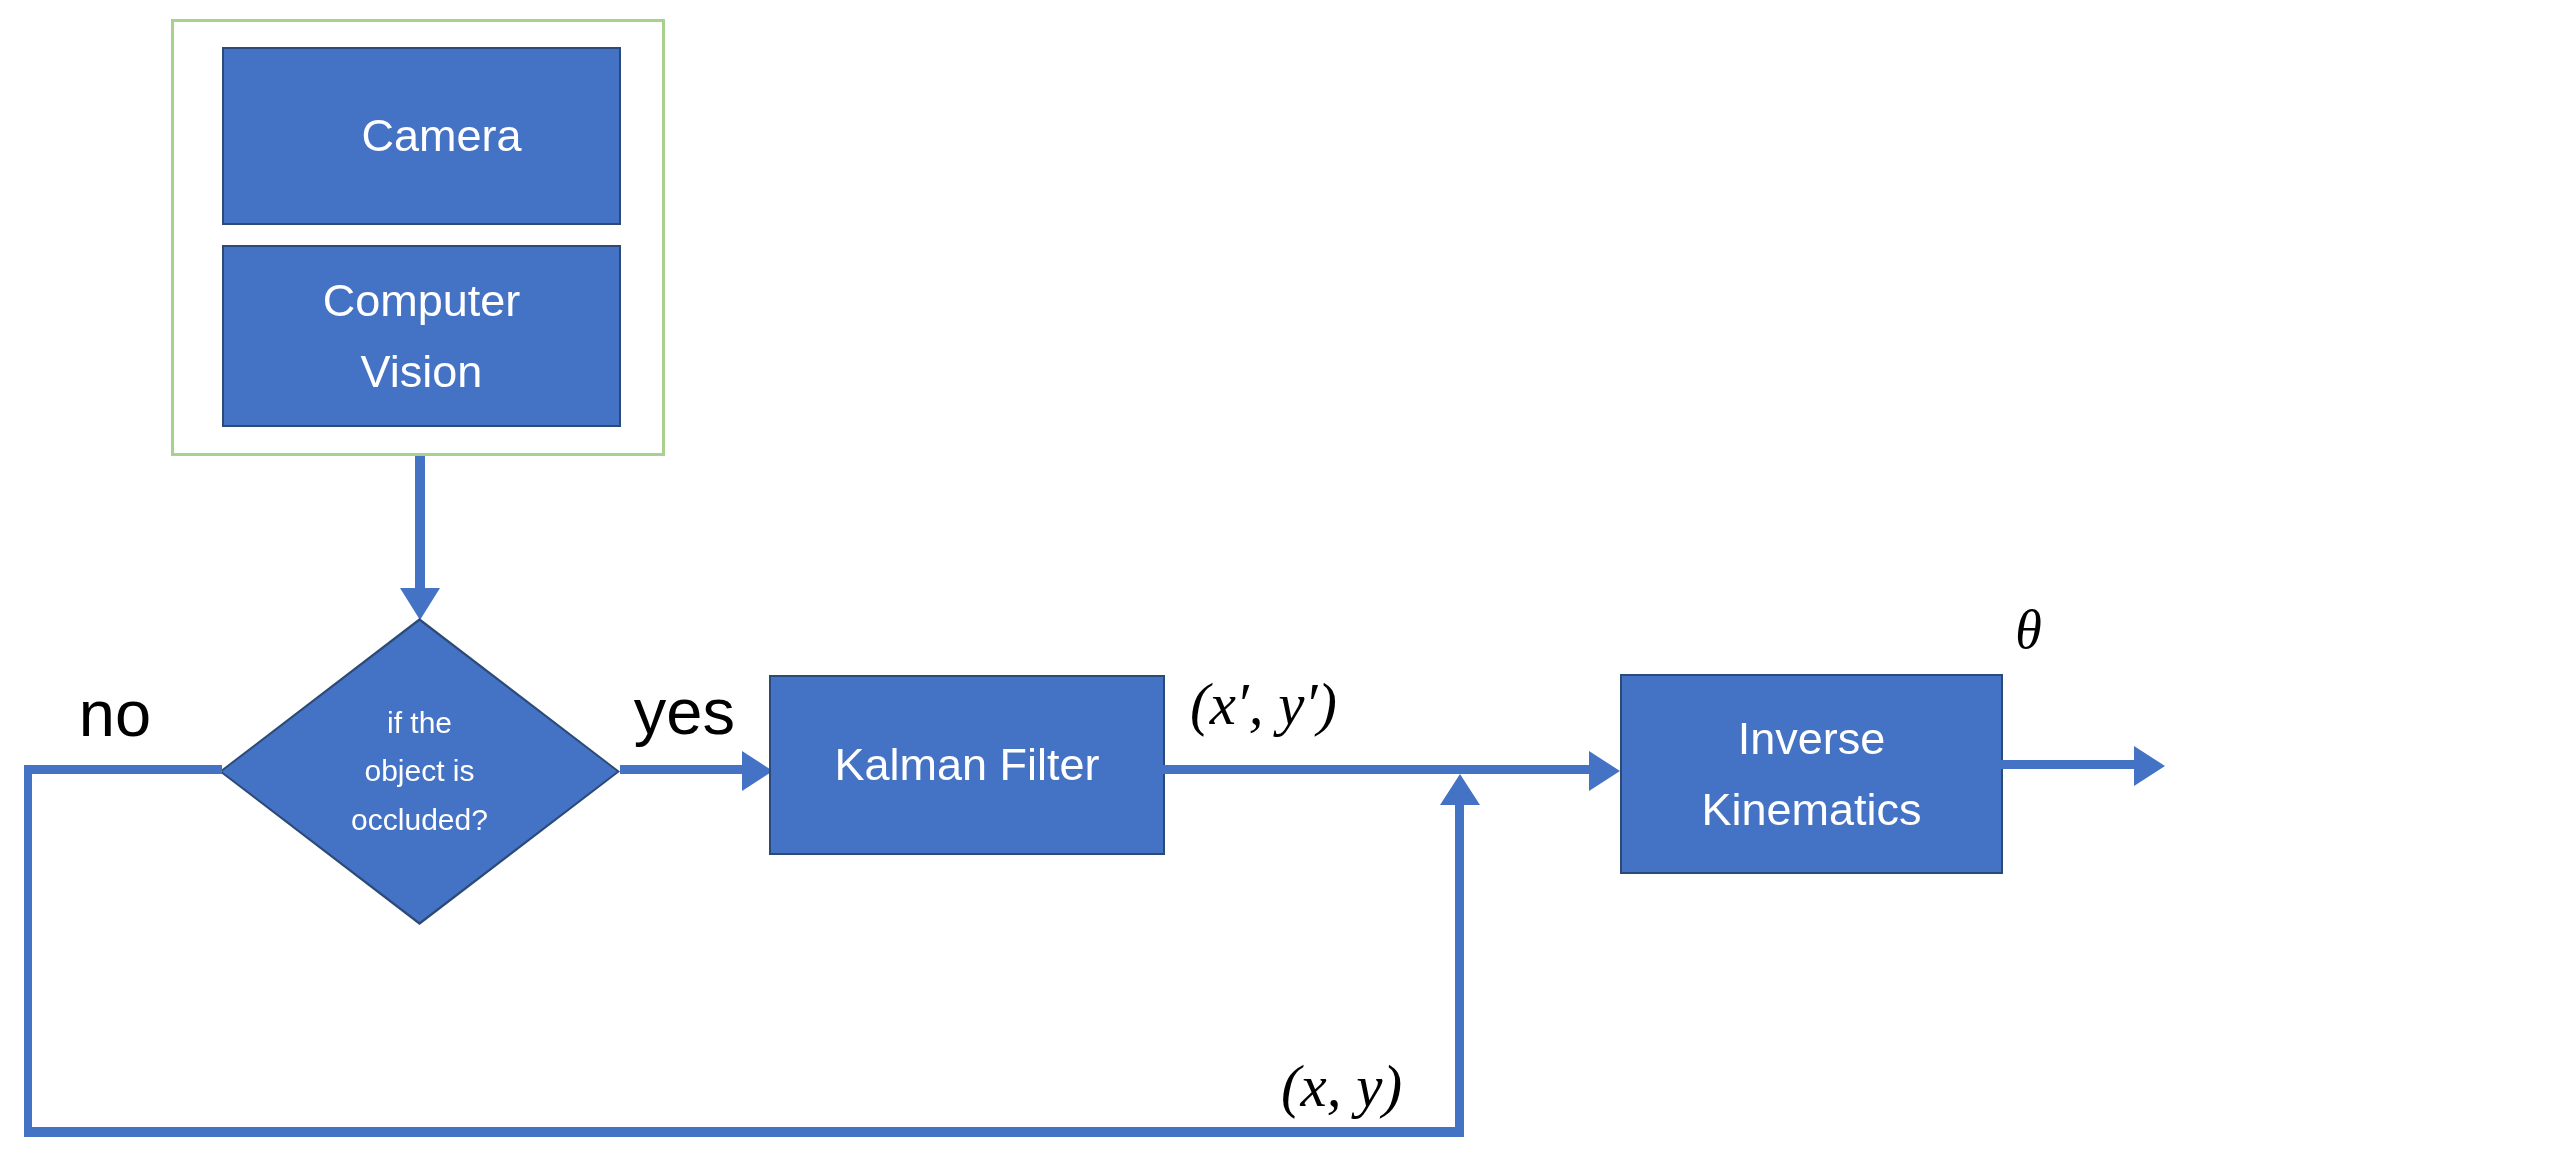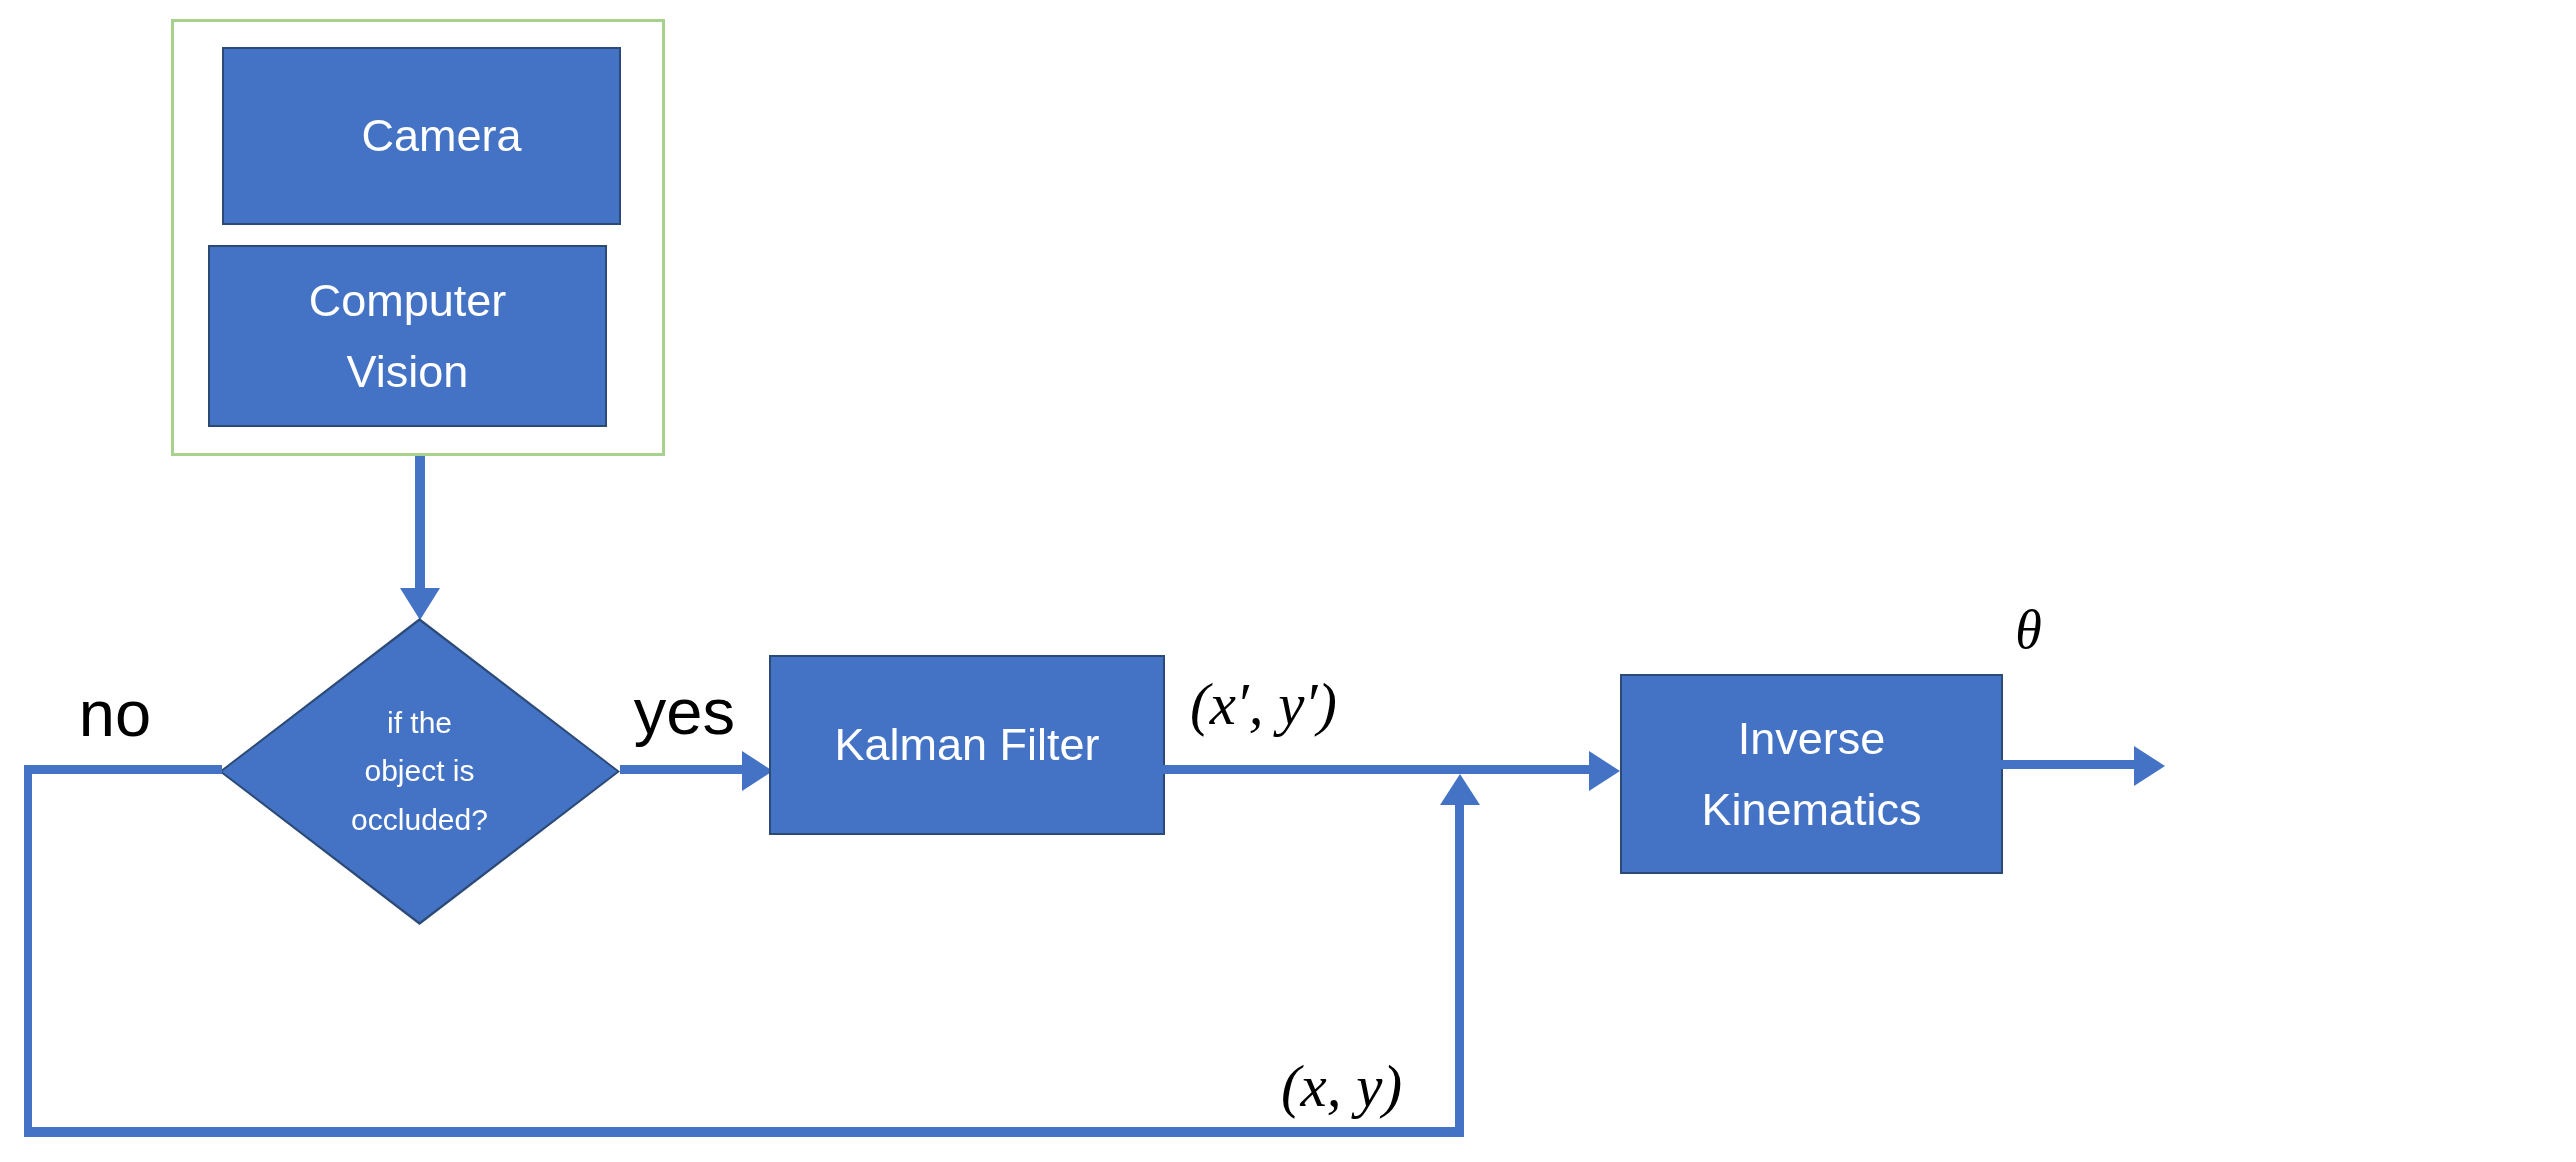"Computer Vision" div.box { left: 208px -> 222px }
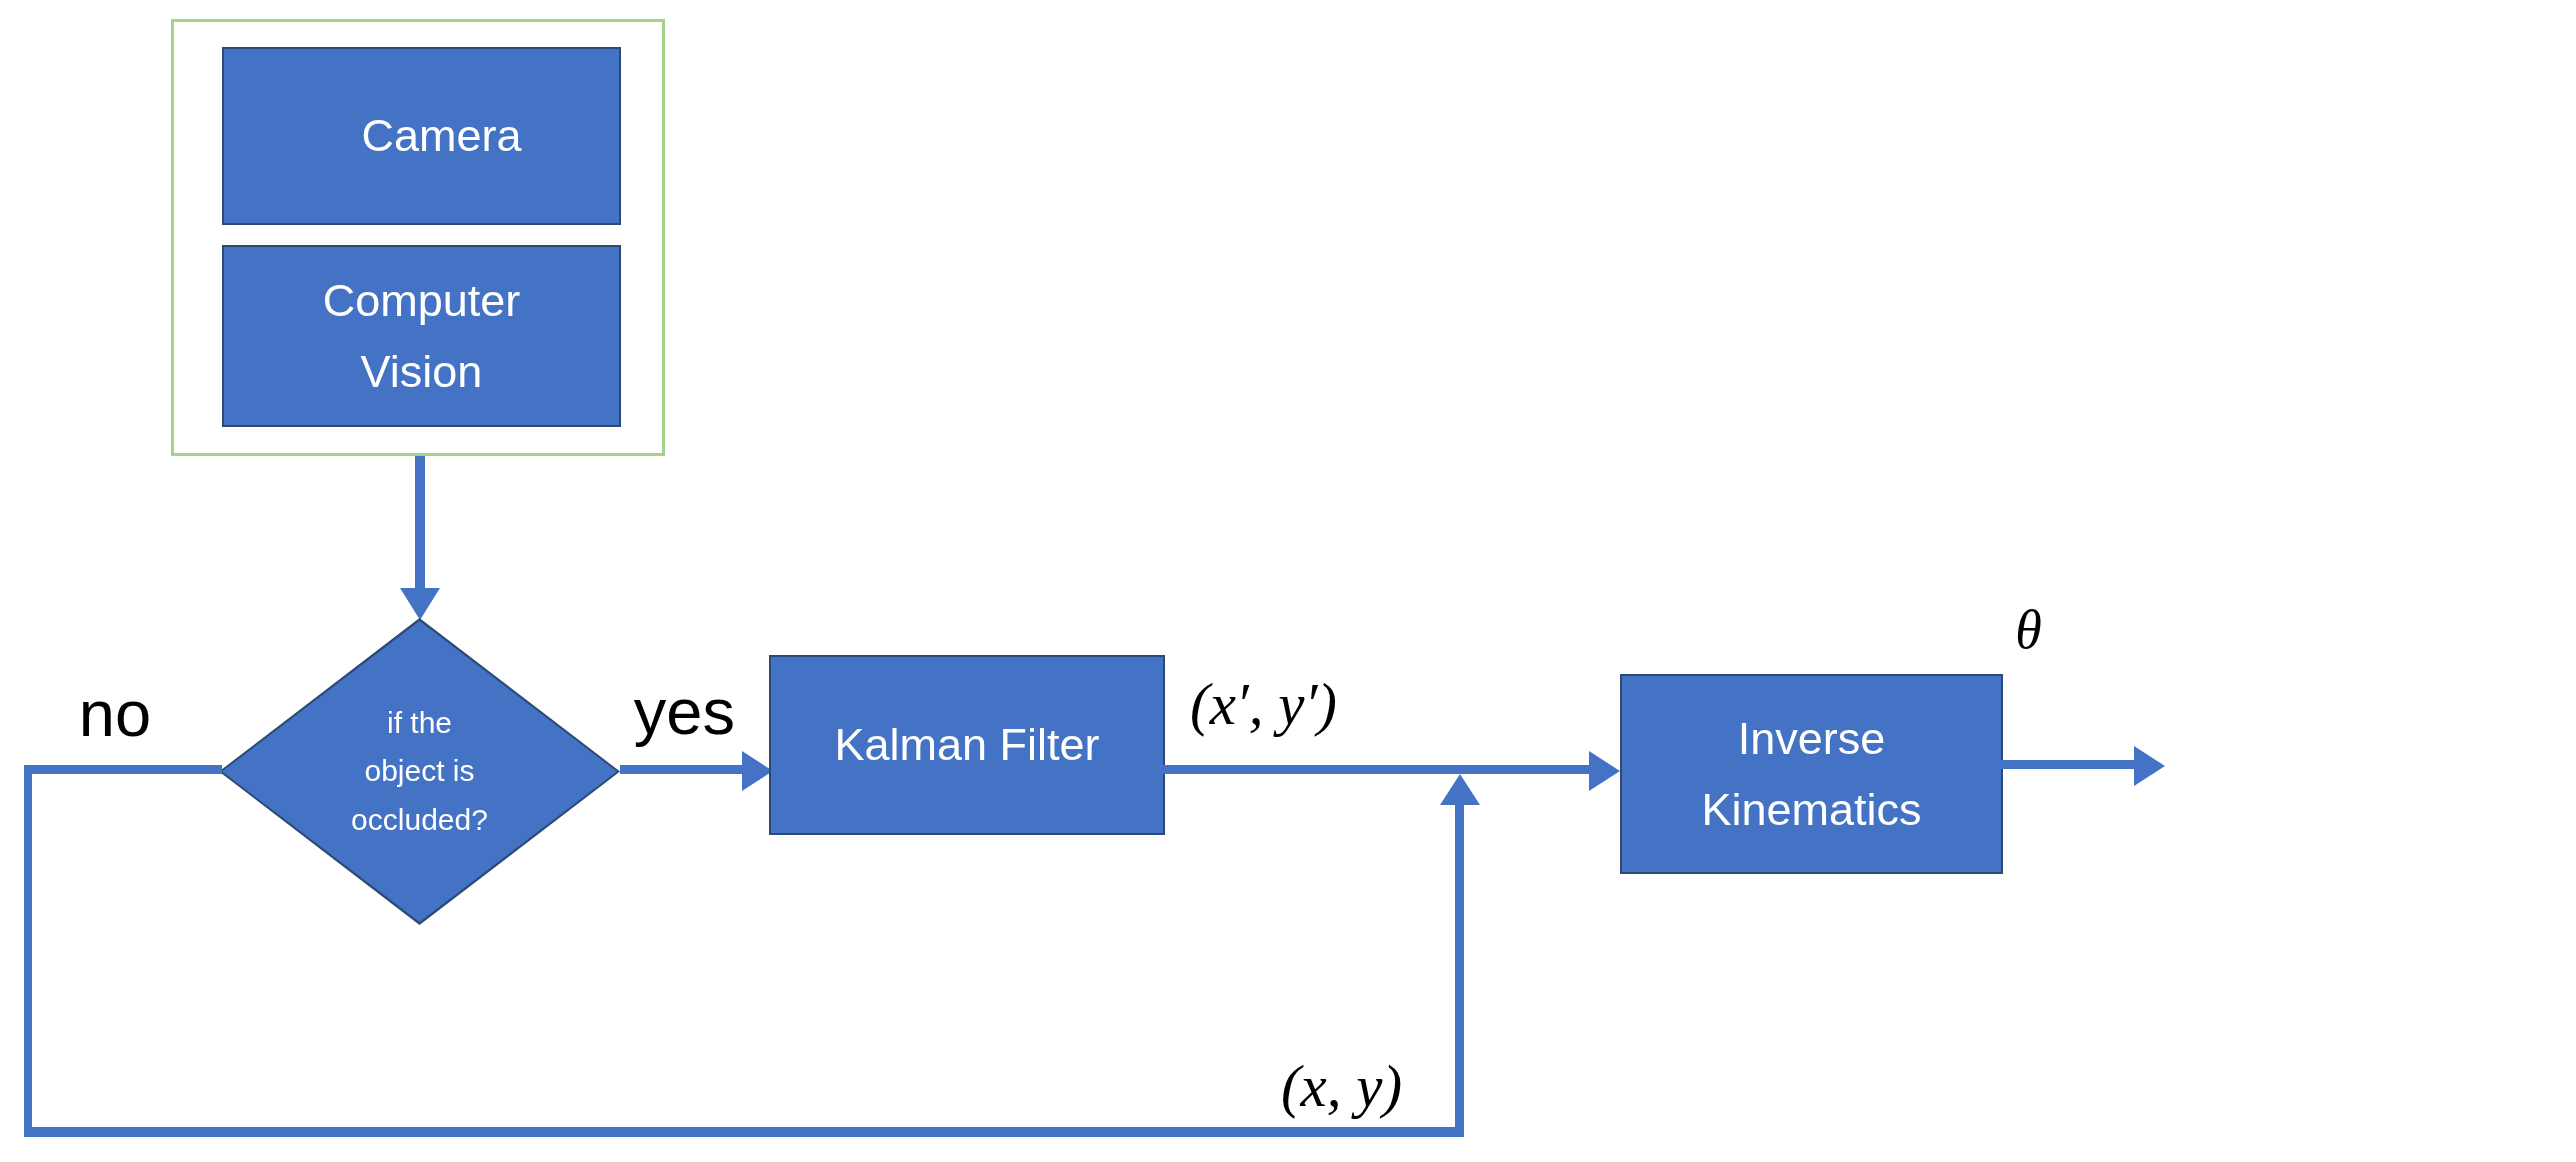"Kalman Filter" div.box { top: 655px -> 675px }
